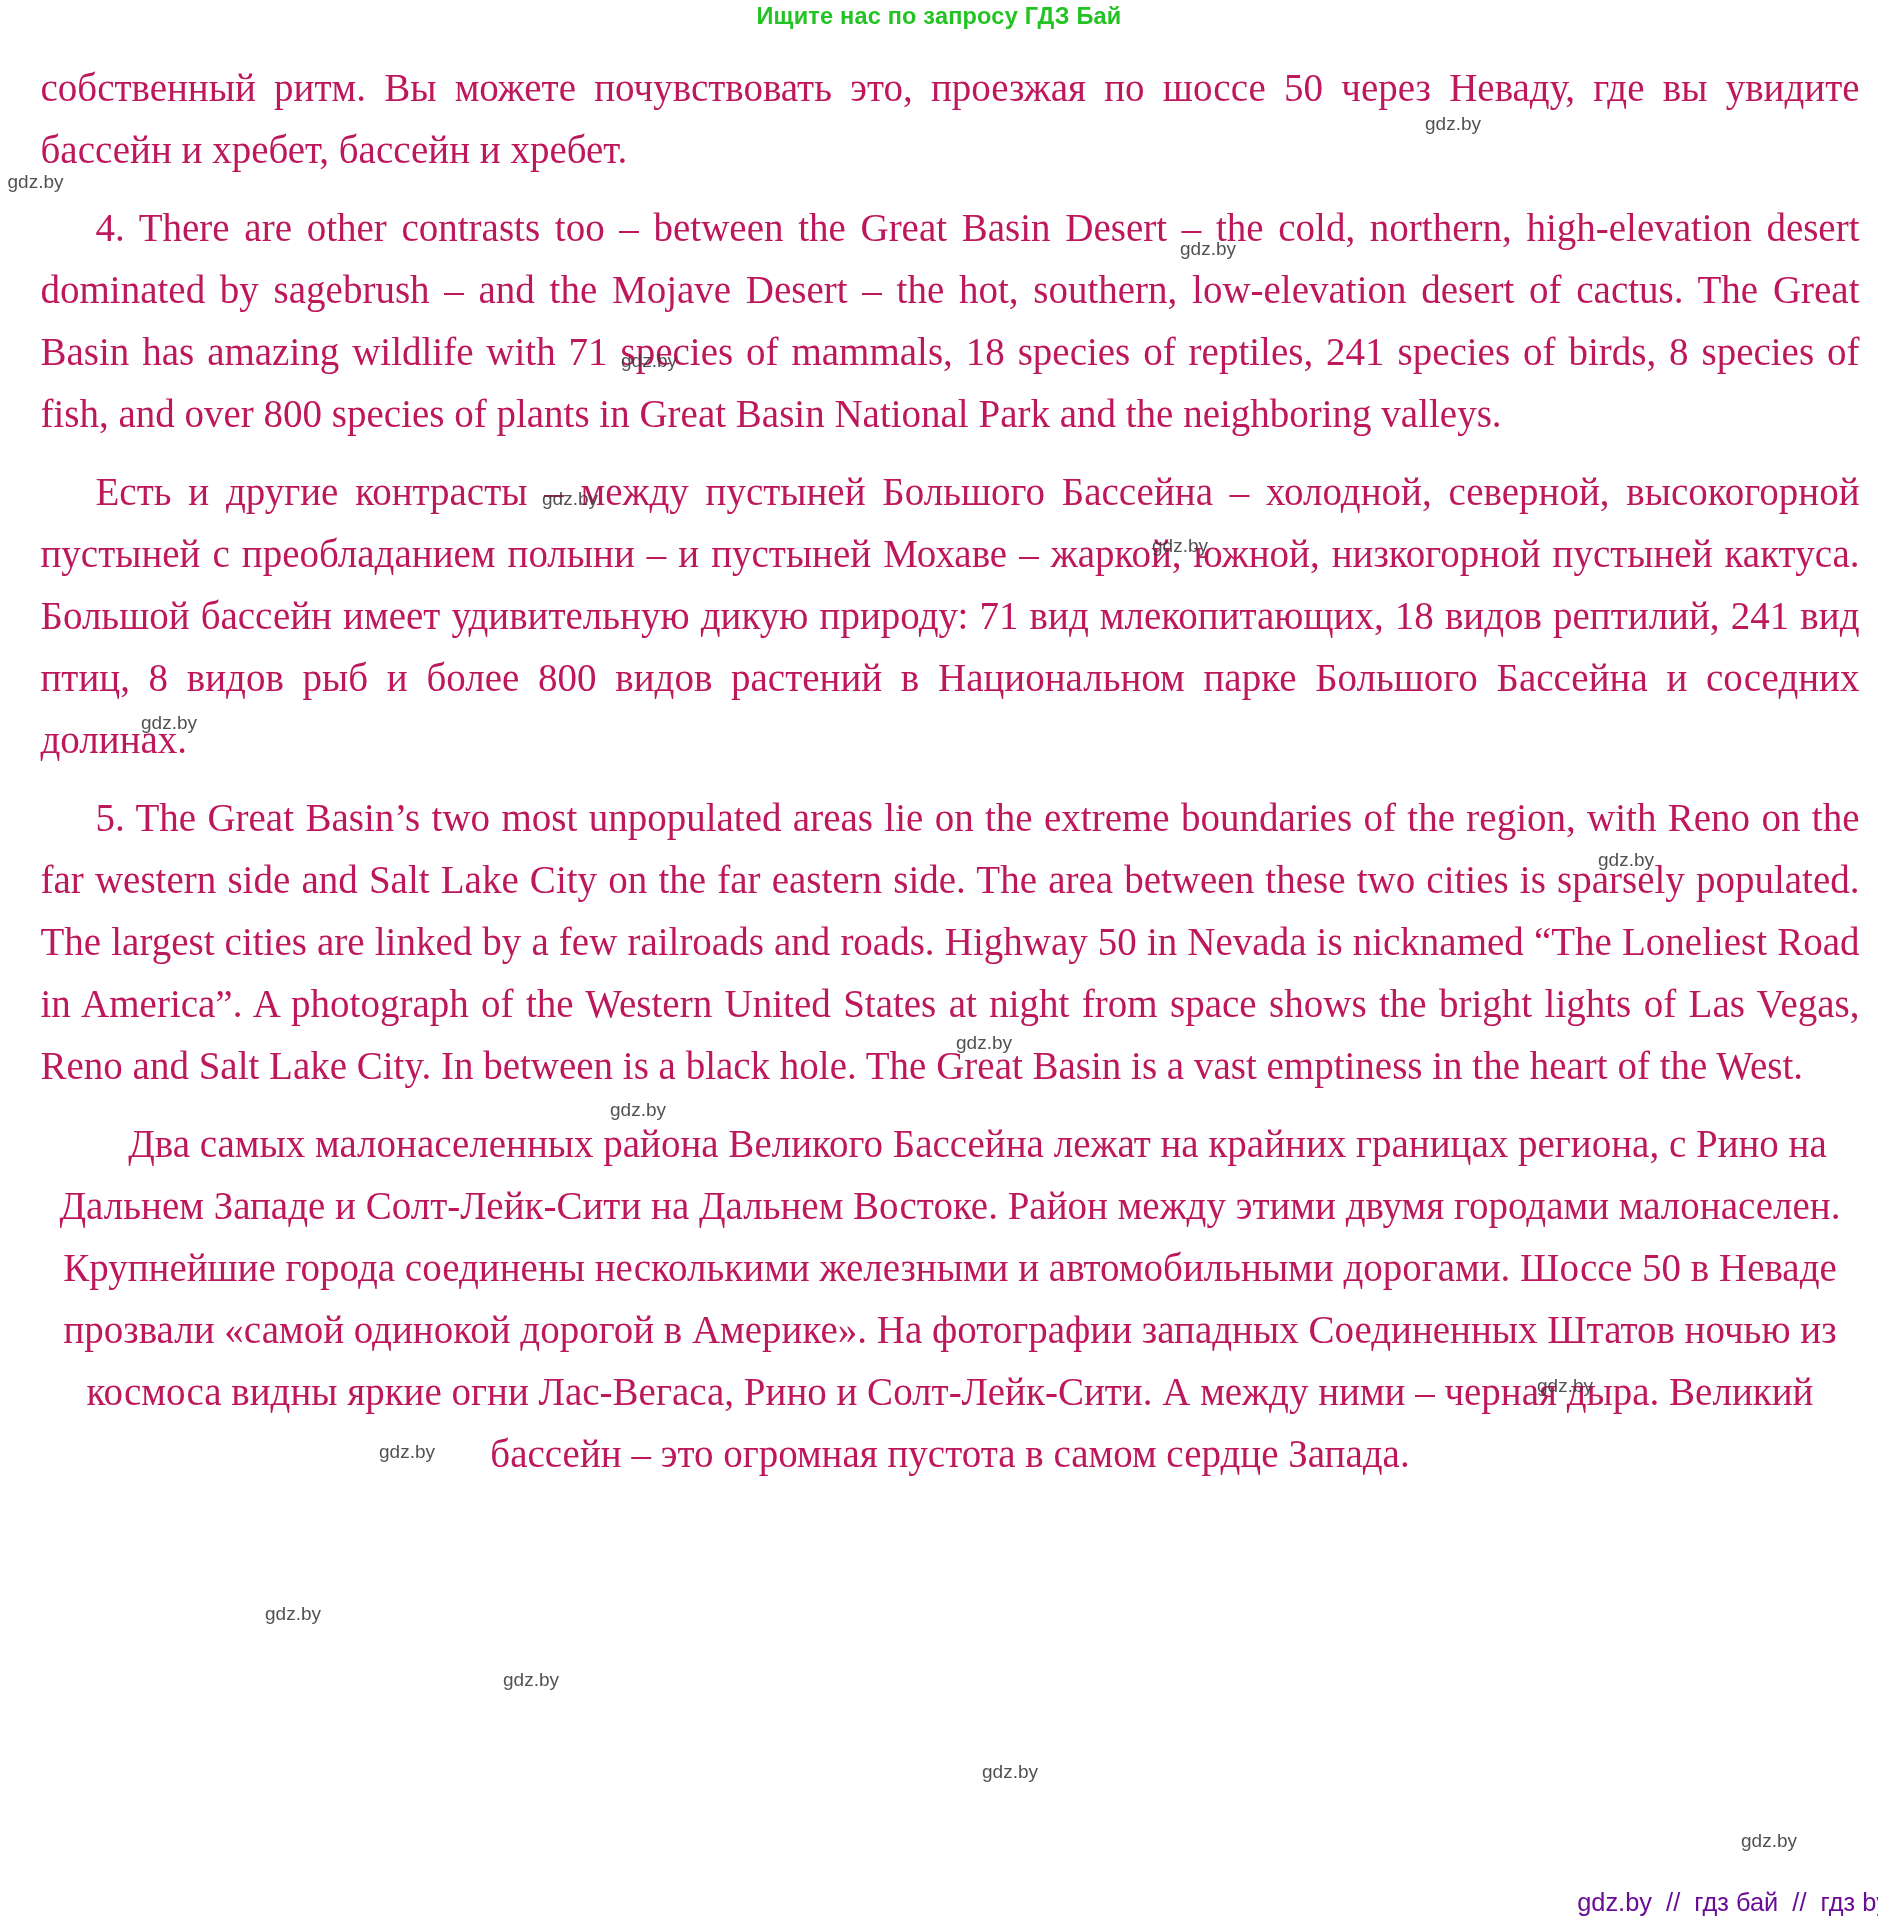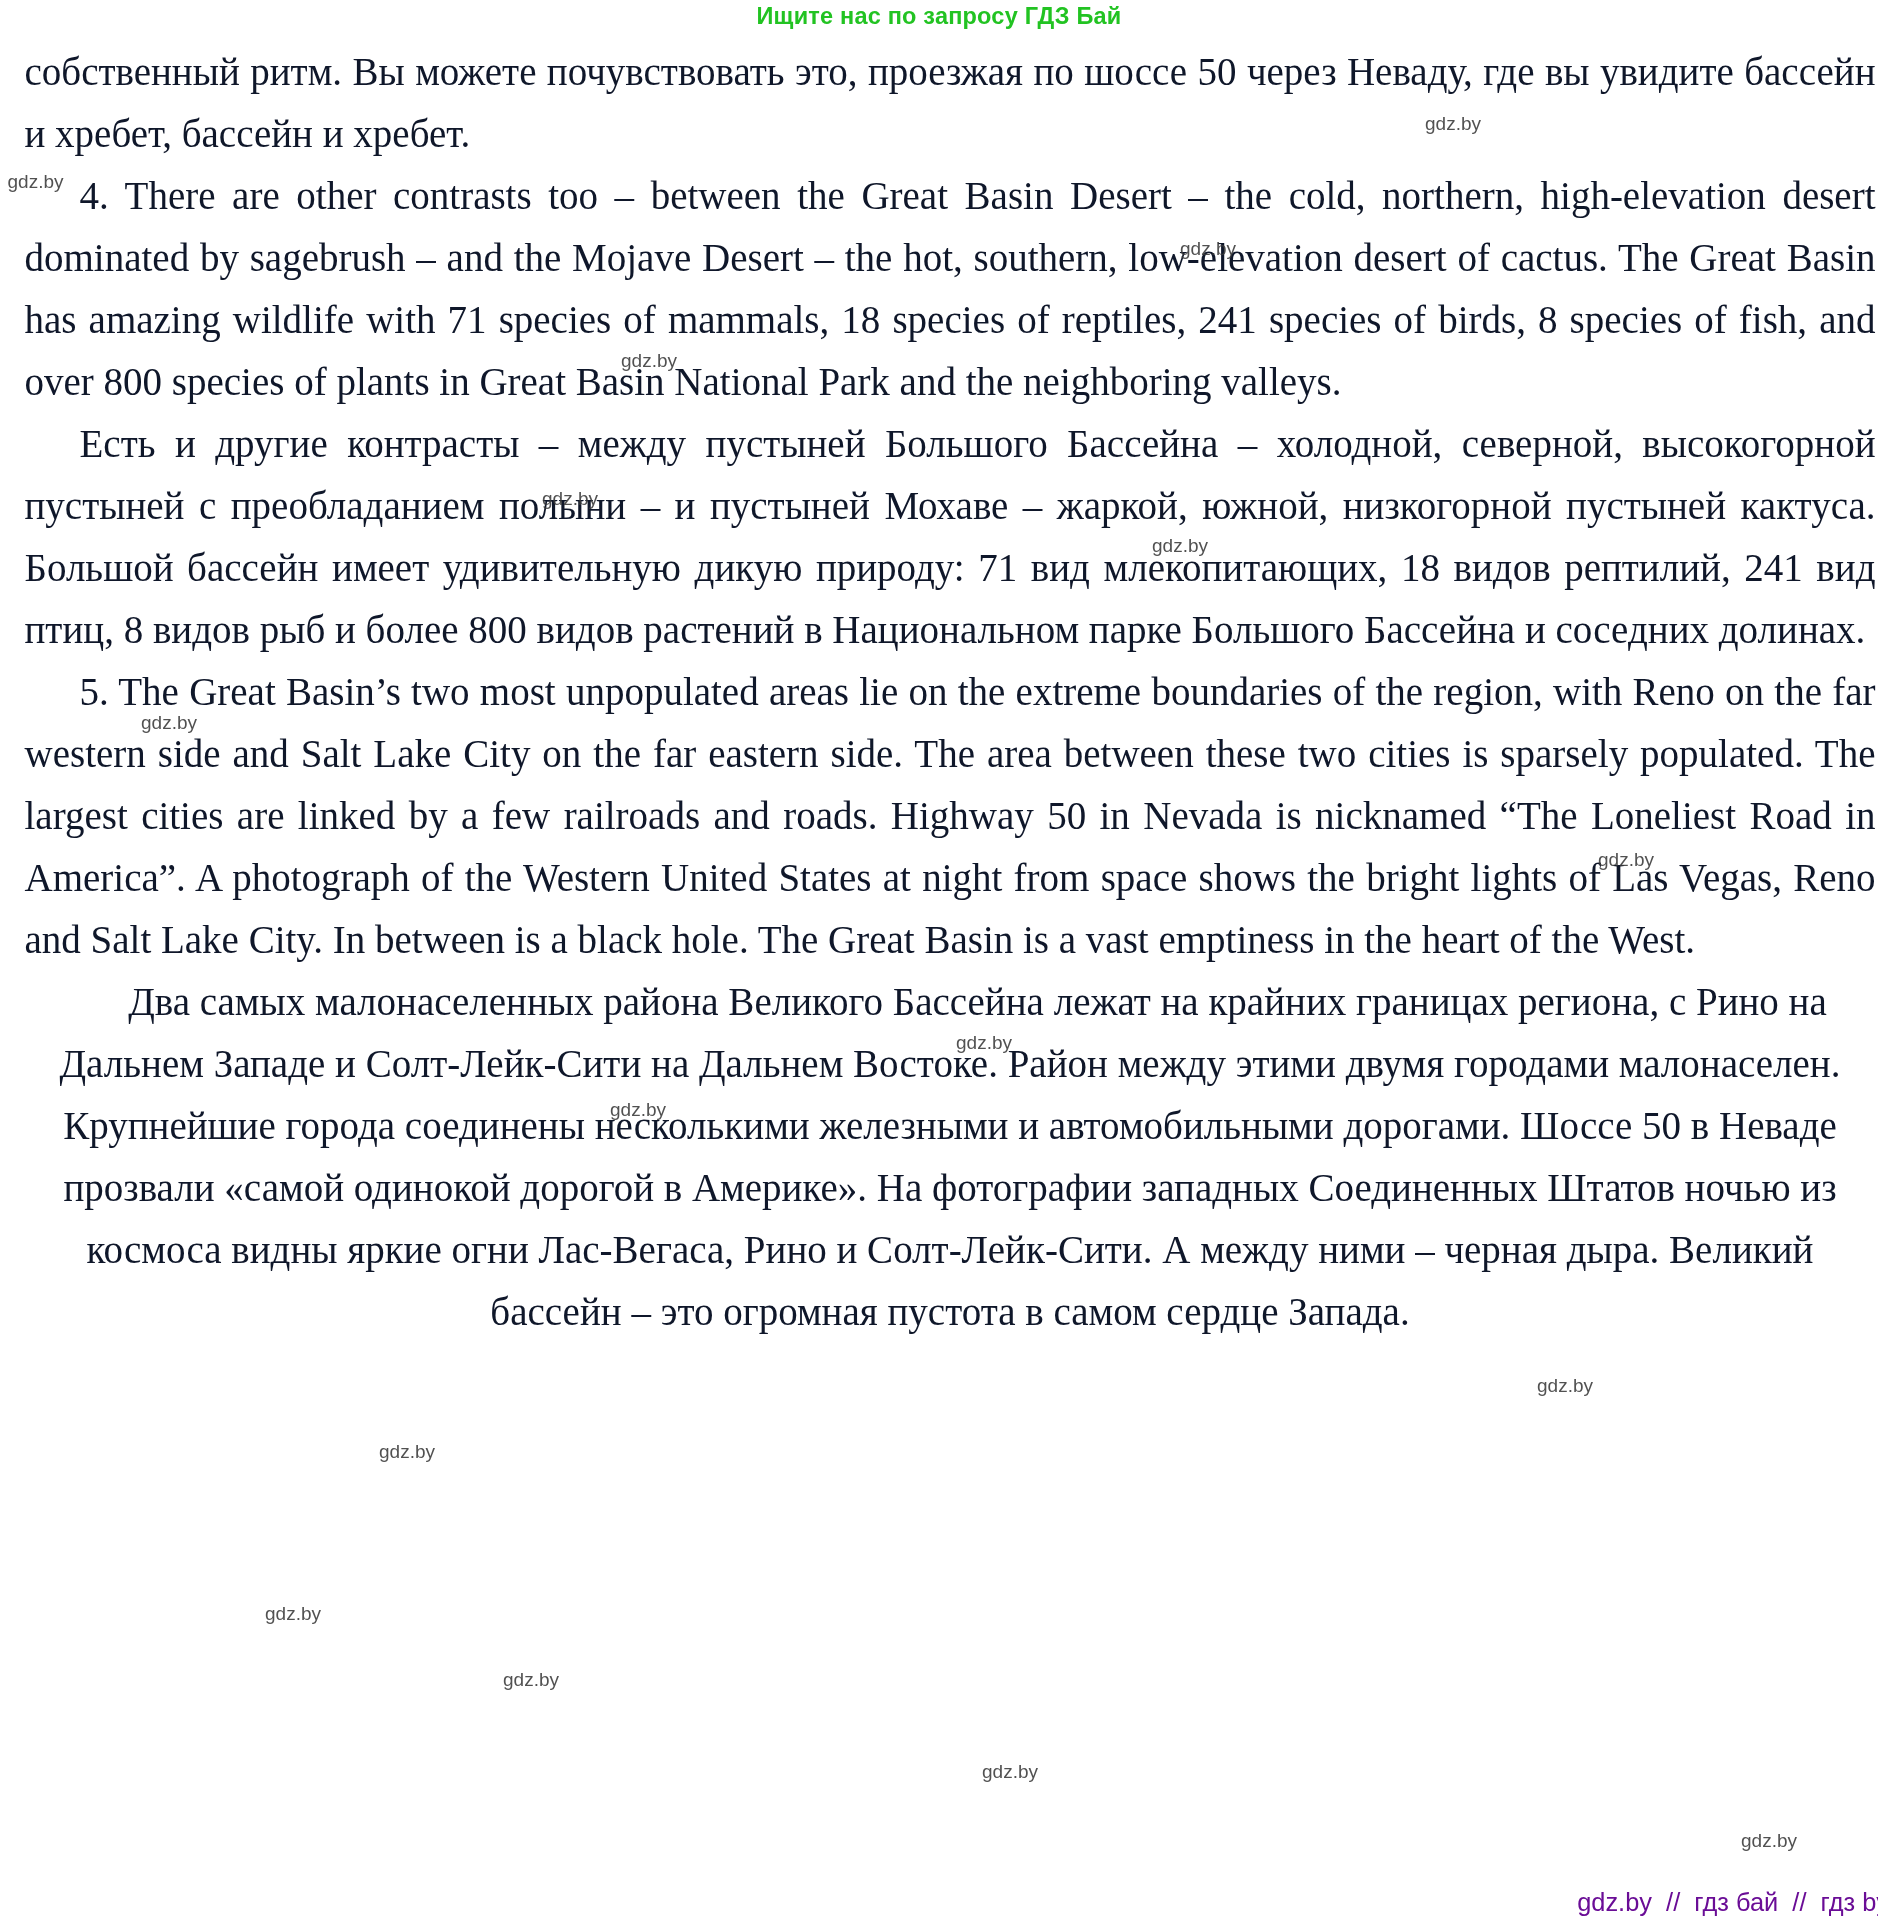"собственный ритм. Вы можете" p.para { color: #0f172a -> #be185d; margin: 0 -> 16px }
